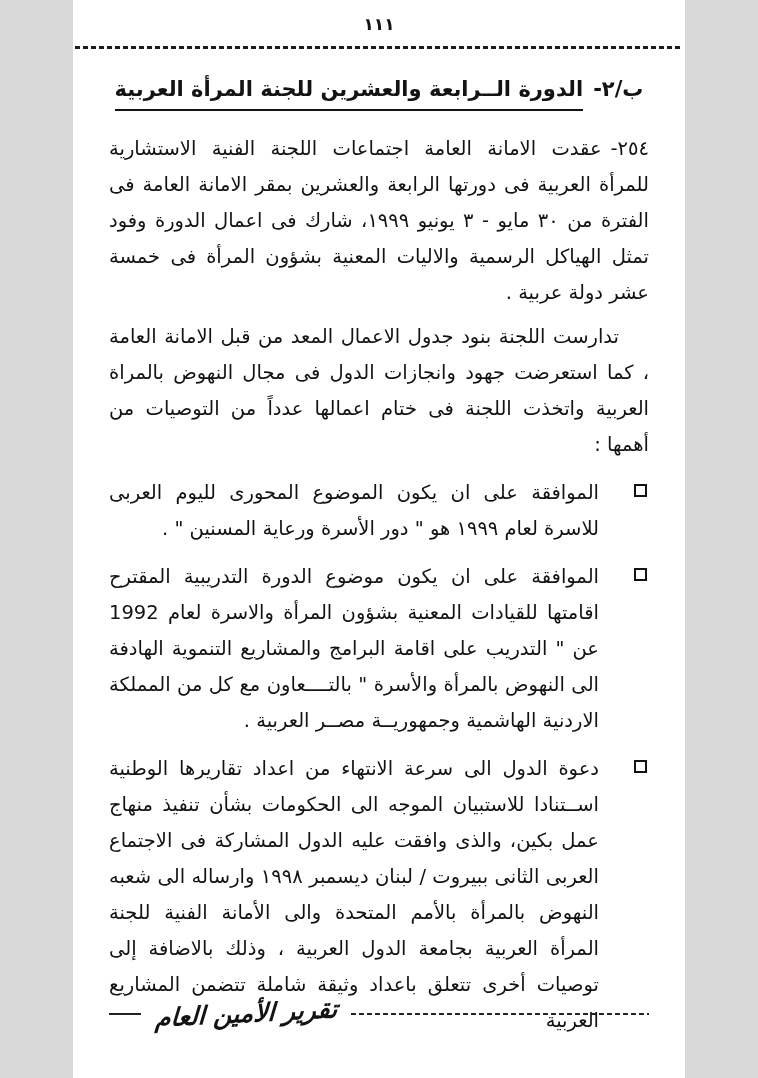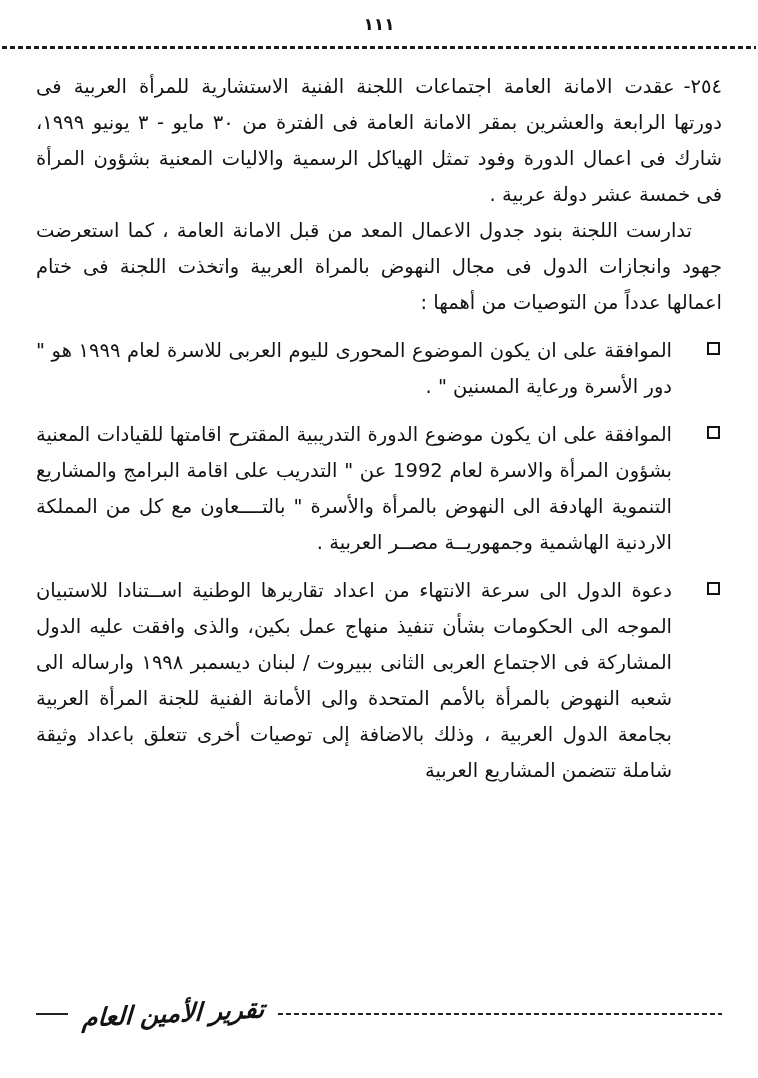"١١١" .page { width: 758px -> 612px }
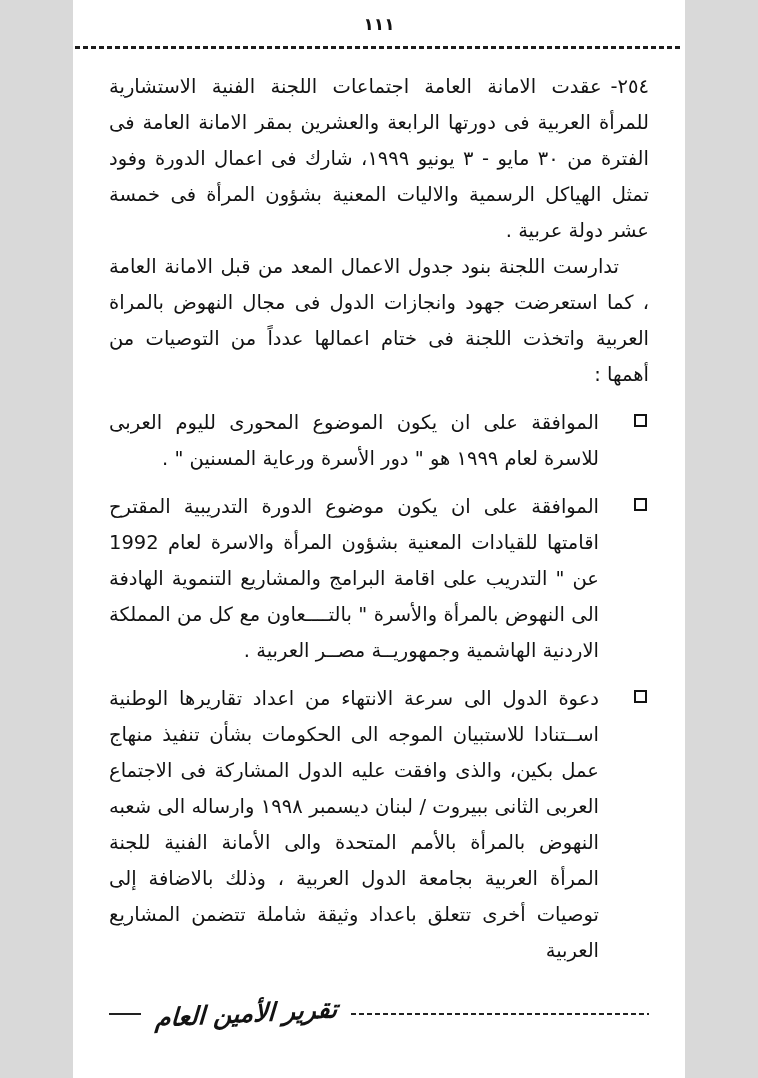"ب/٢-الدورة الــرابعة والعشرين للجنة" div.heading { html: none -> <div> <span>ب/٢-</span><span>الدورة الــرابعة والعشرين للجنة المرأة العربية</span> </div> }
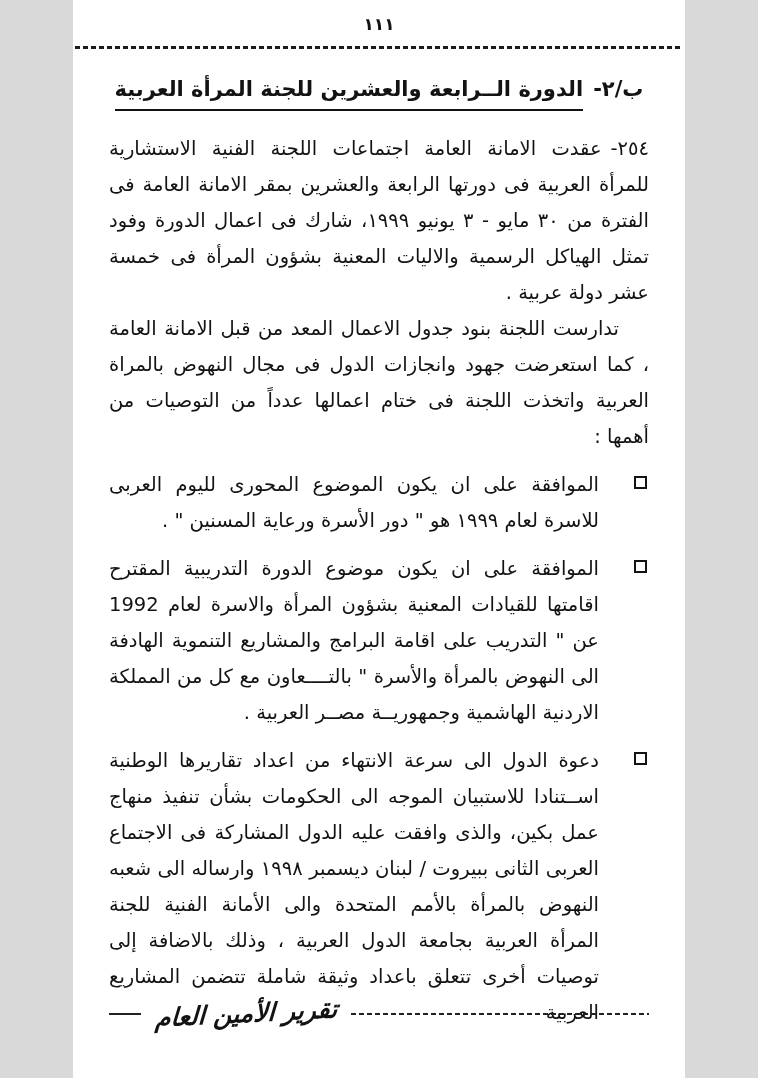"تدارست اللجنة بنود جدول الاعمال" .para.intro { margin-top: 0 -> 8px }
